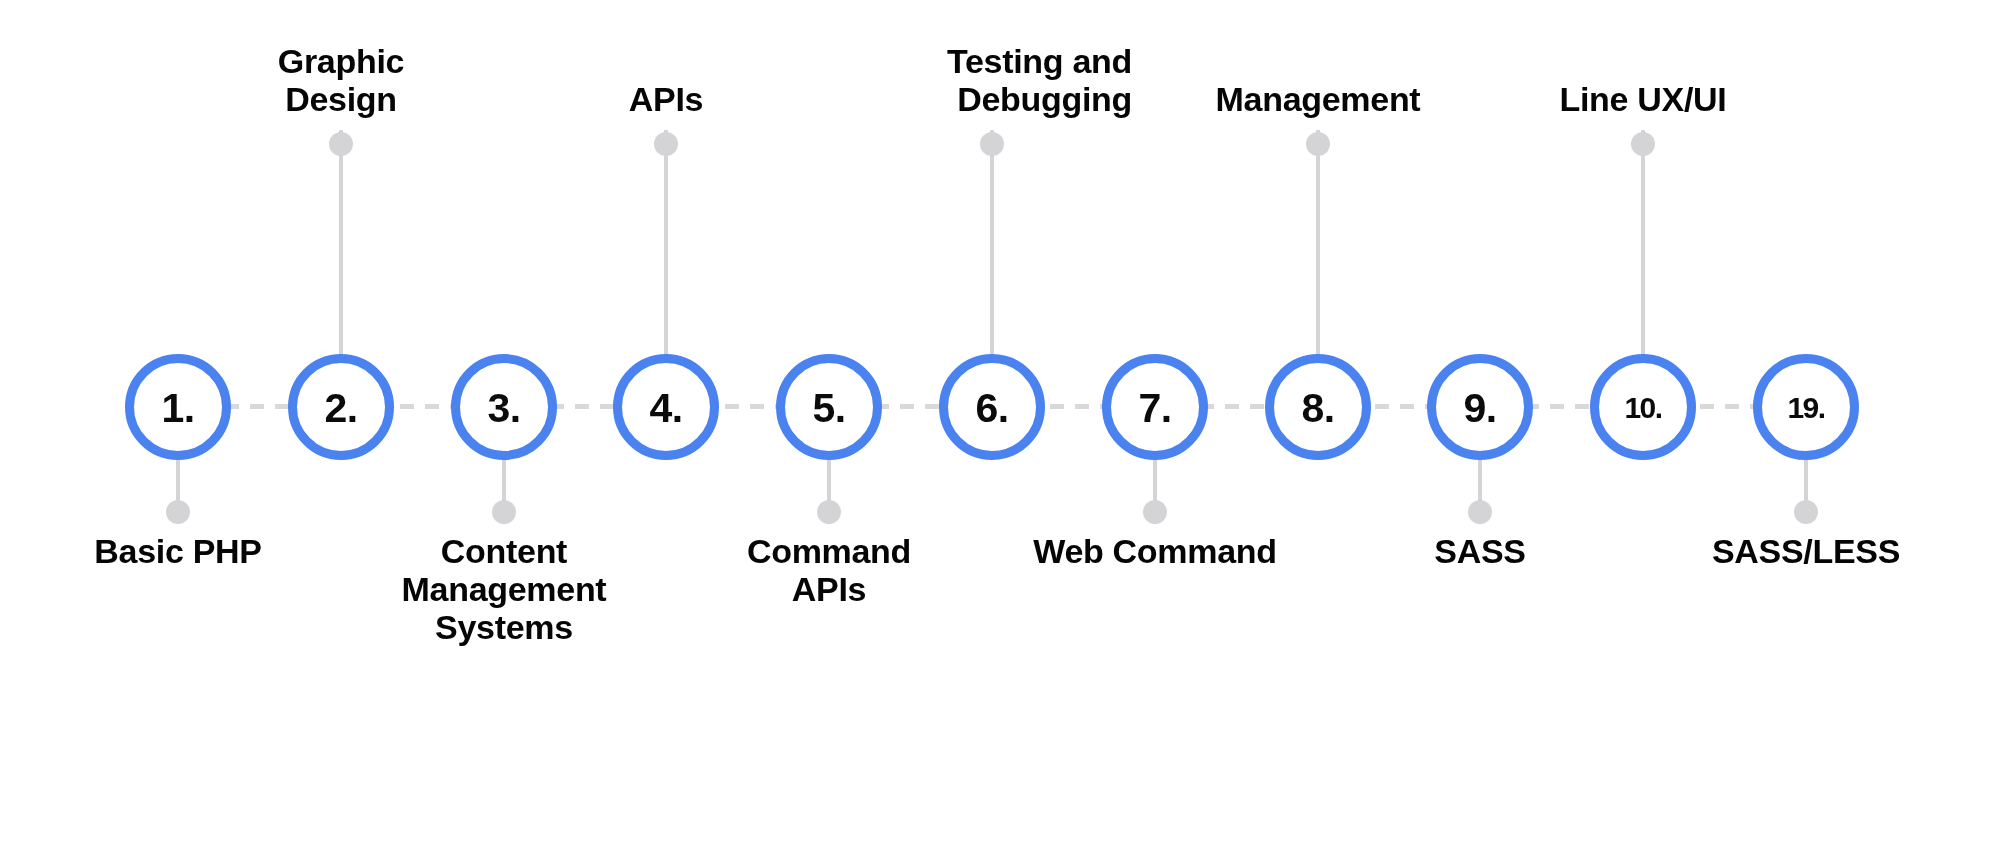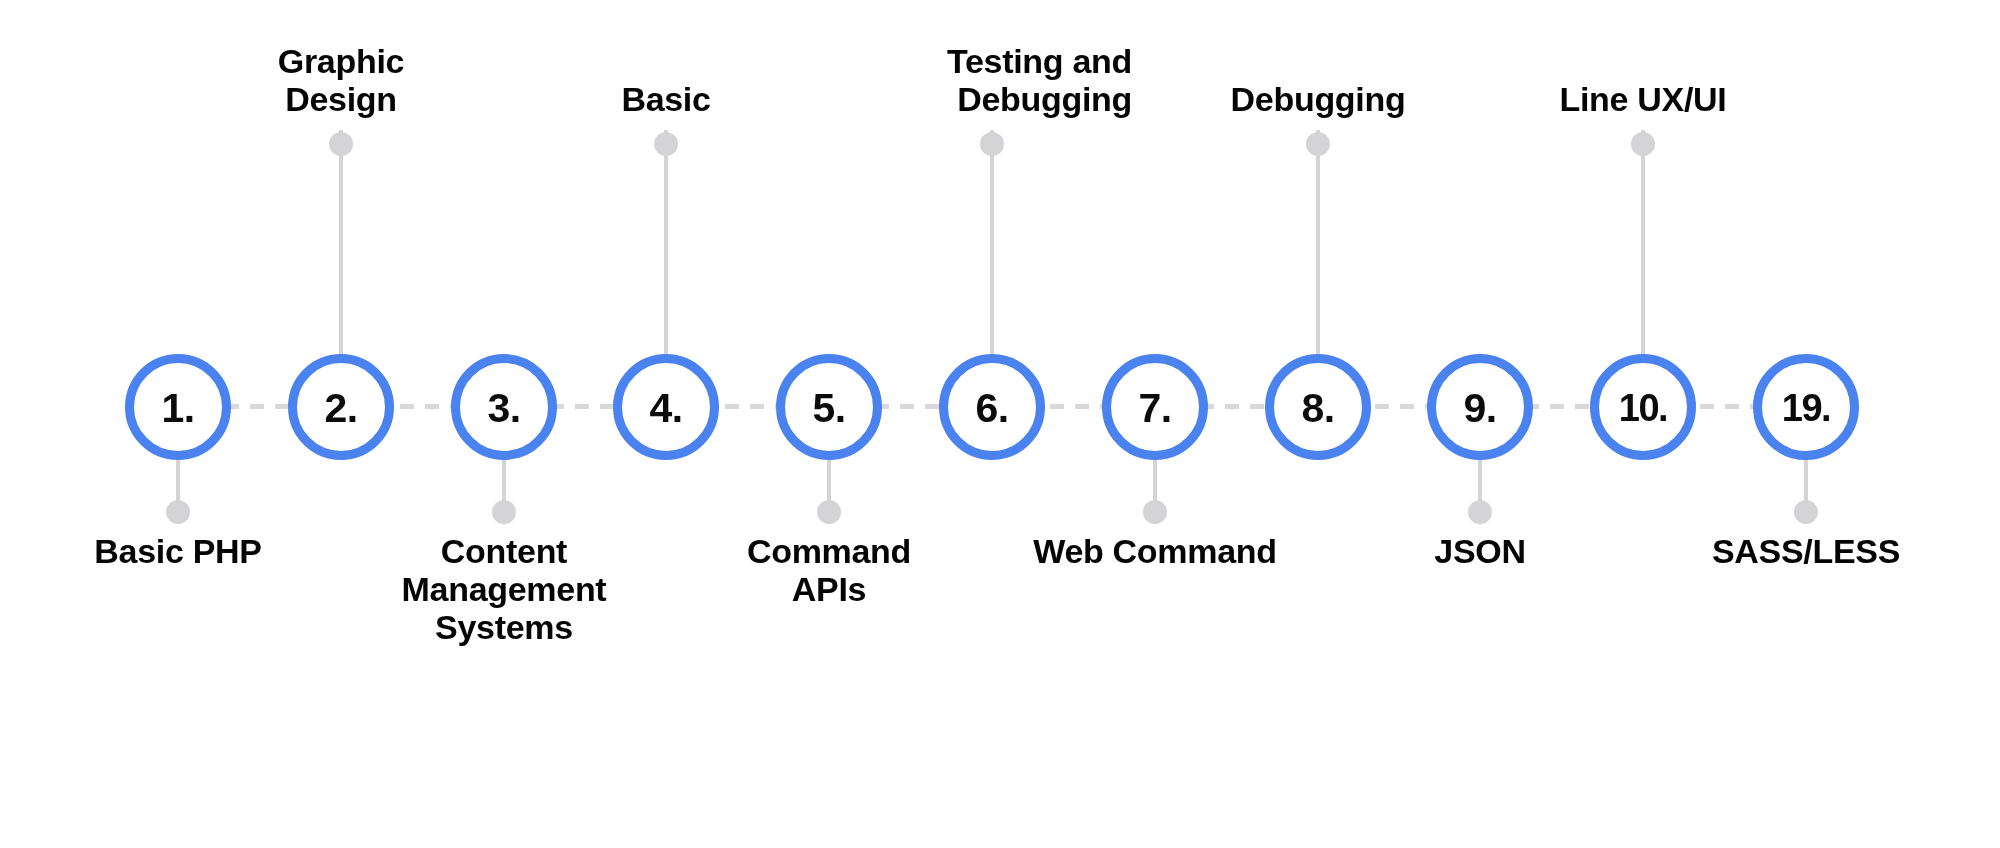"Basic" div.label { text: Basic -> APIs }
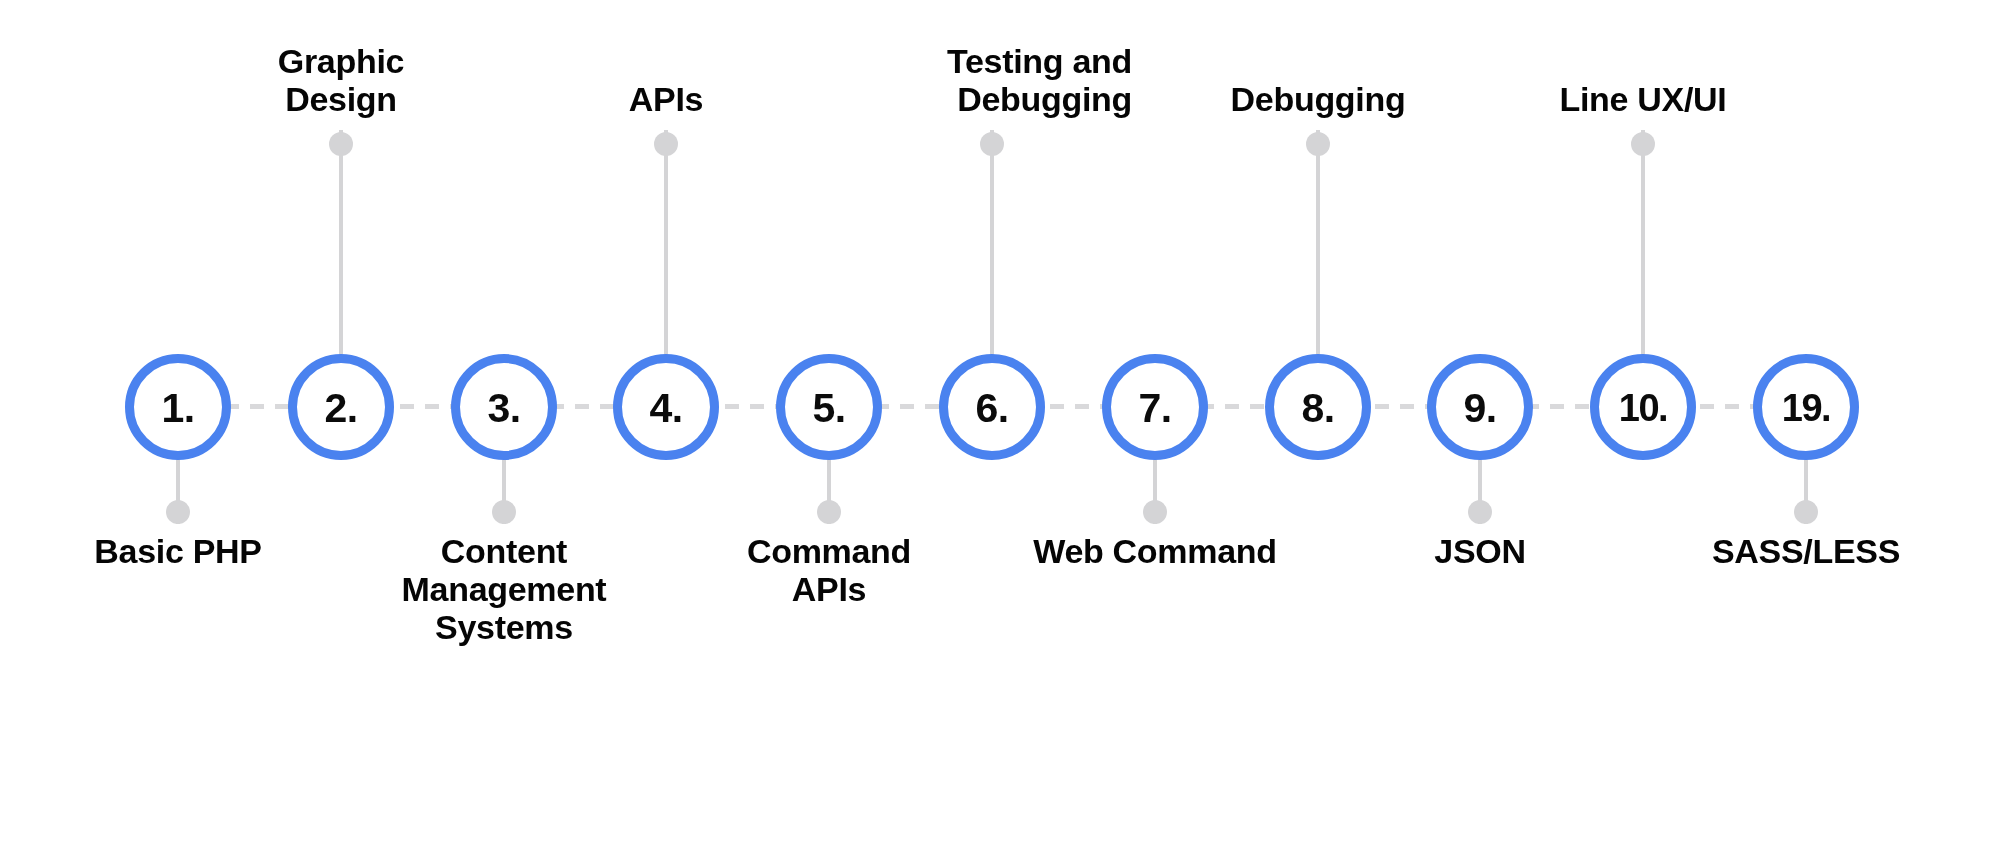"Debugging" div.label { text: Debugging -> Management }
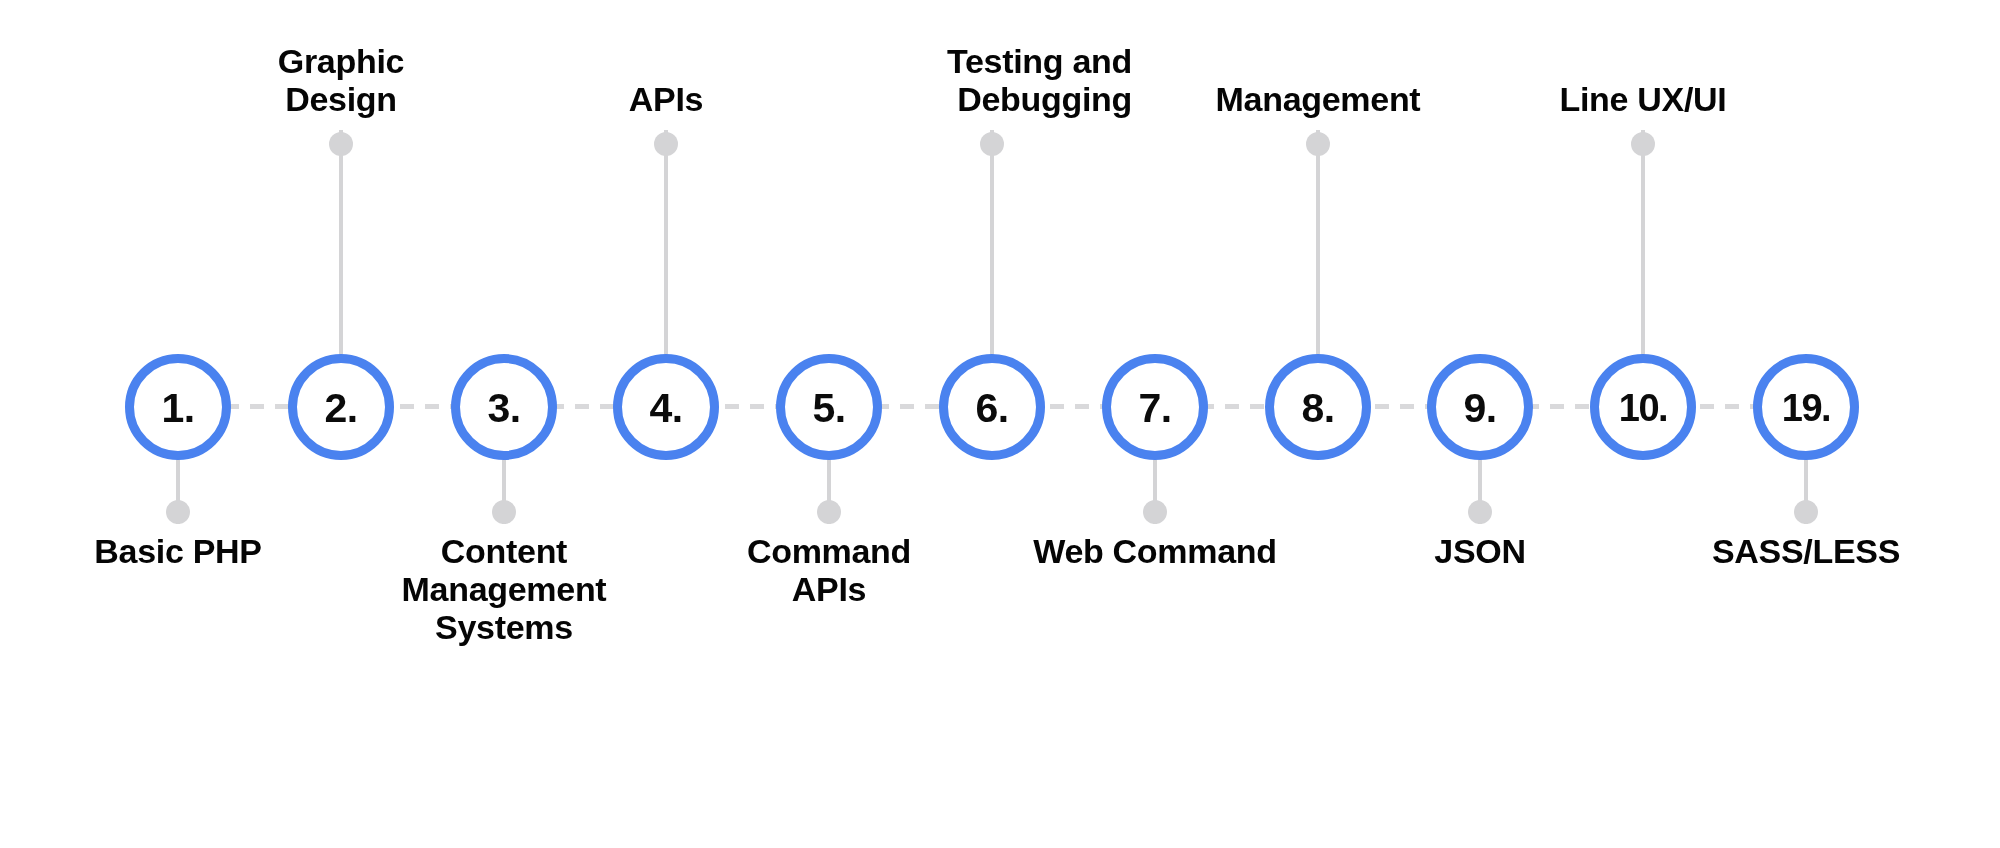"10." .node-number.wide { font-size: 38px -> 30px }
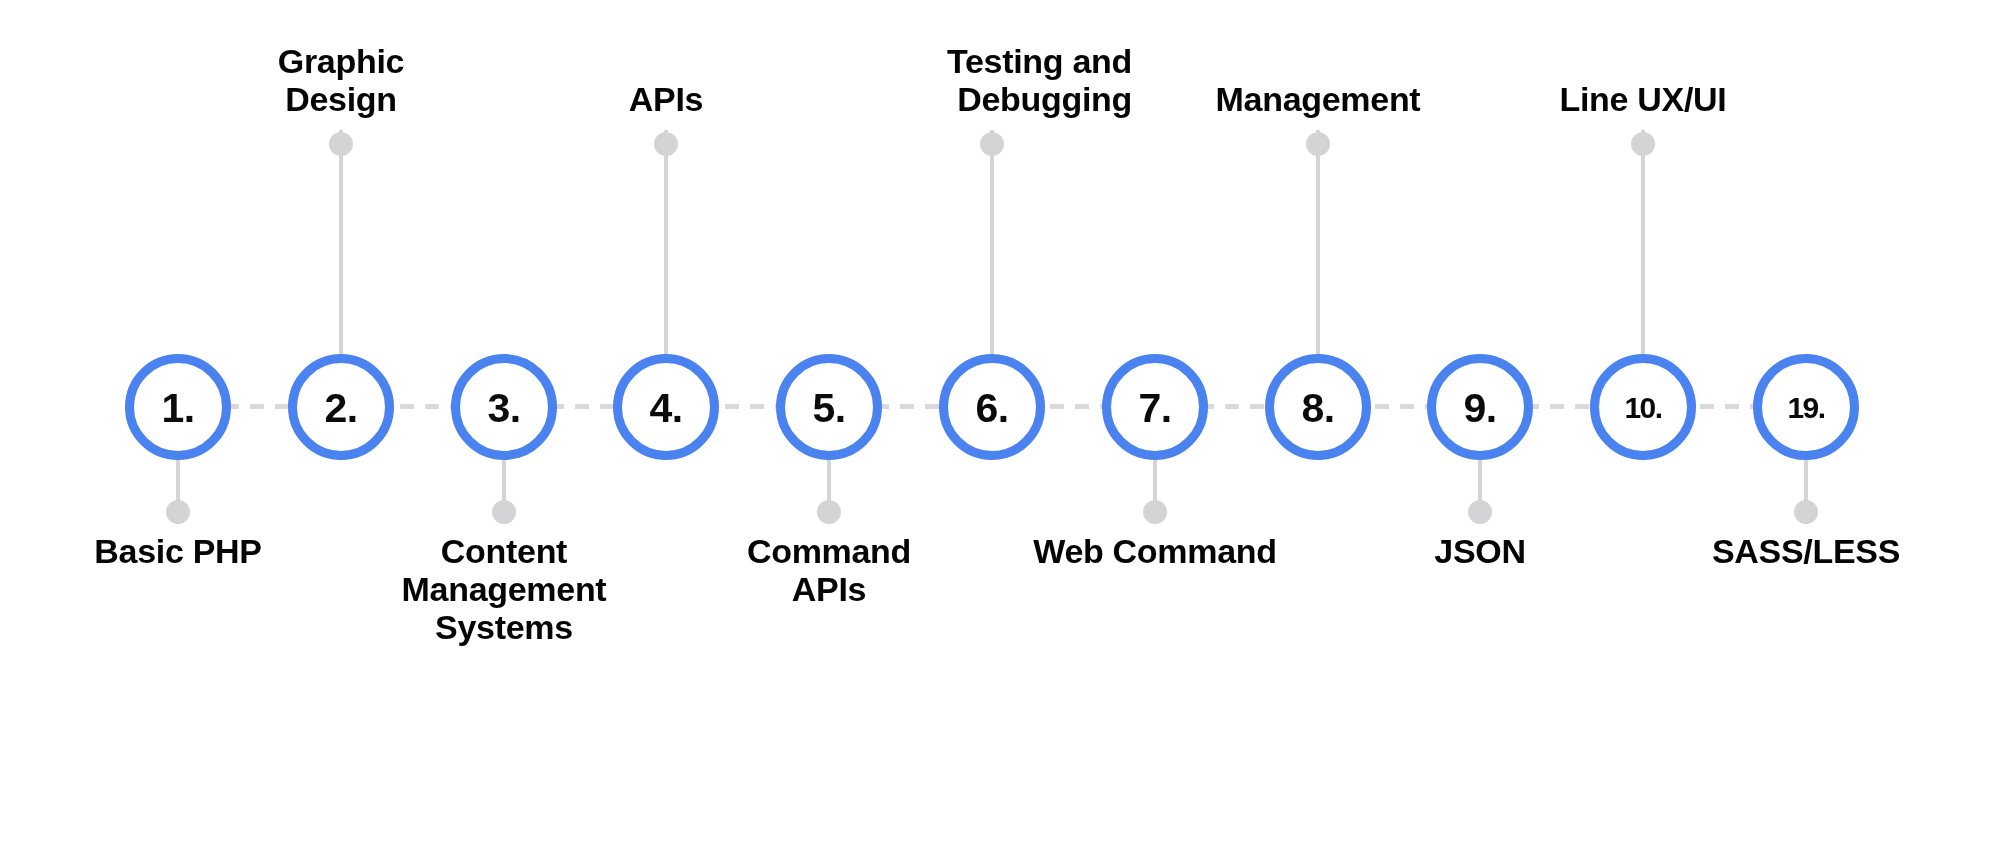"JSON" div.label { text: JSON -> SASS }
